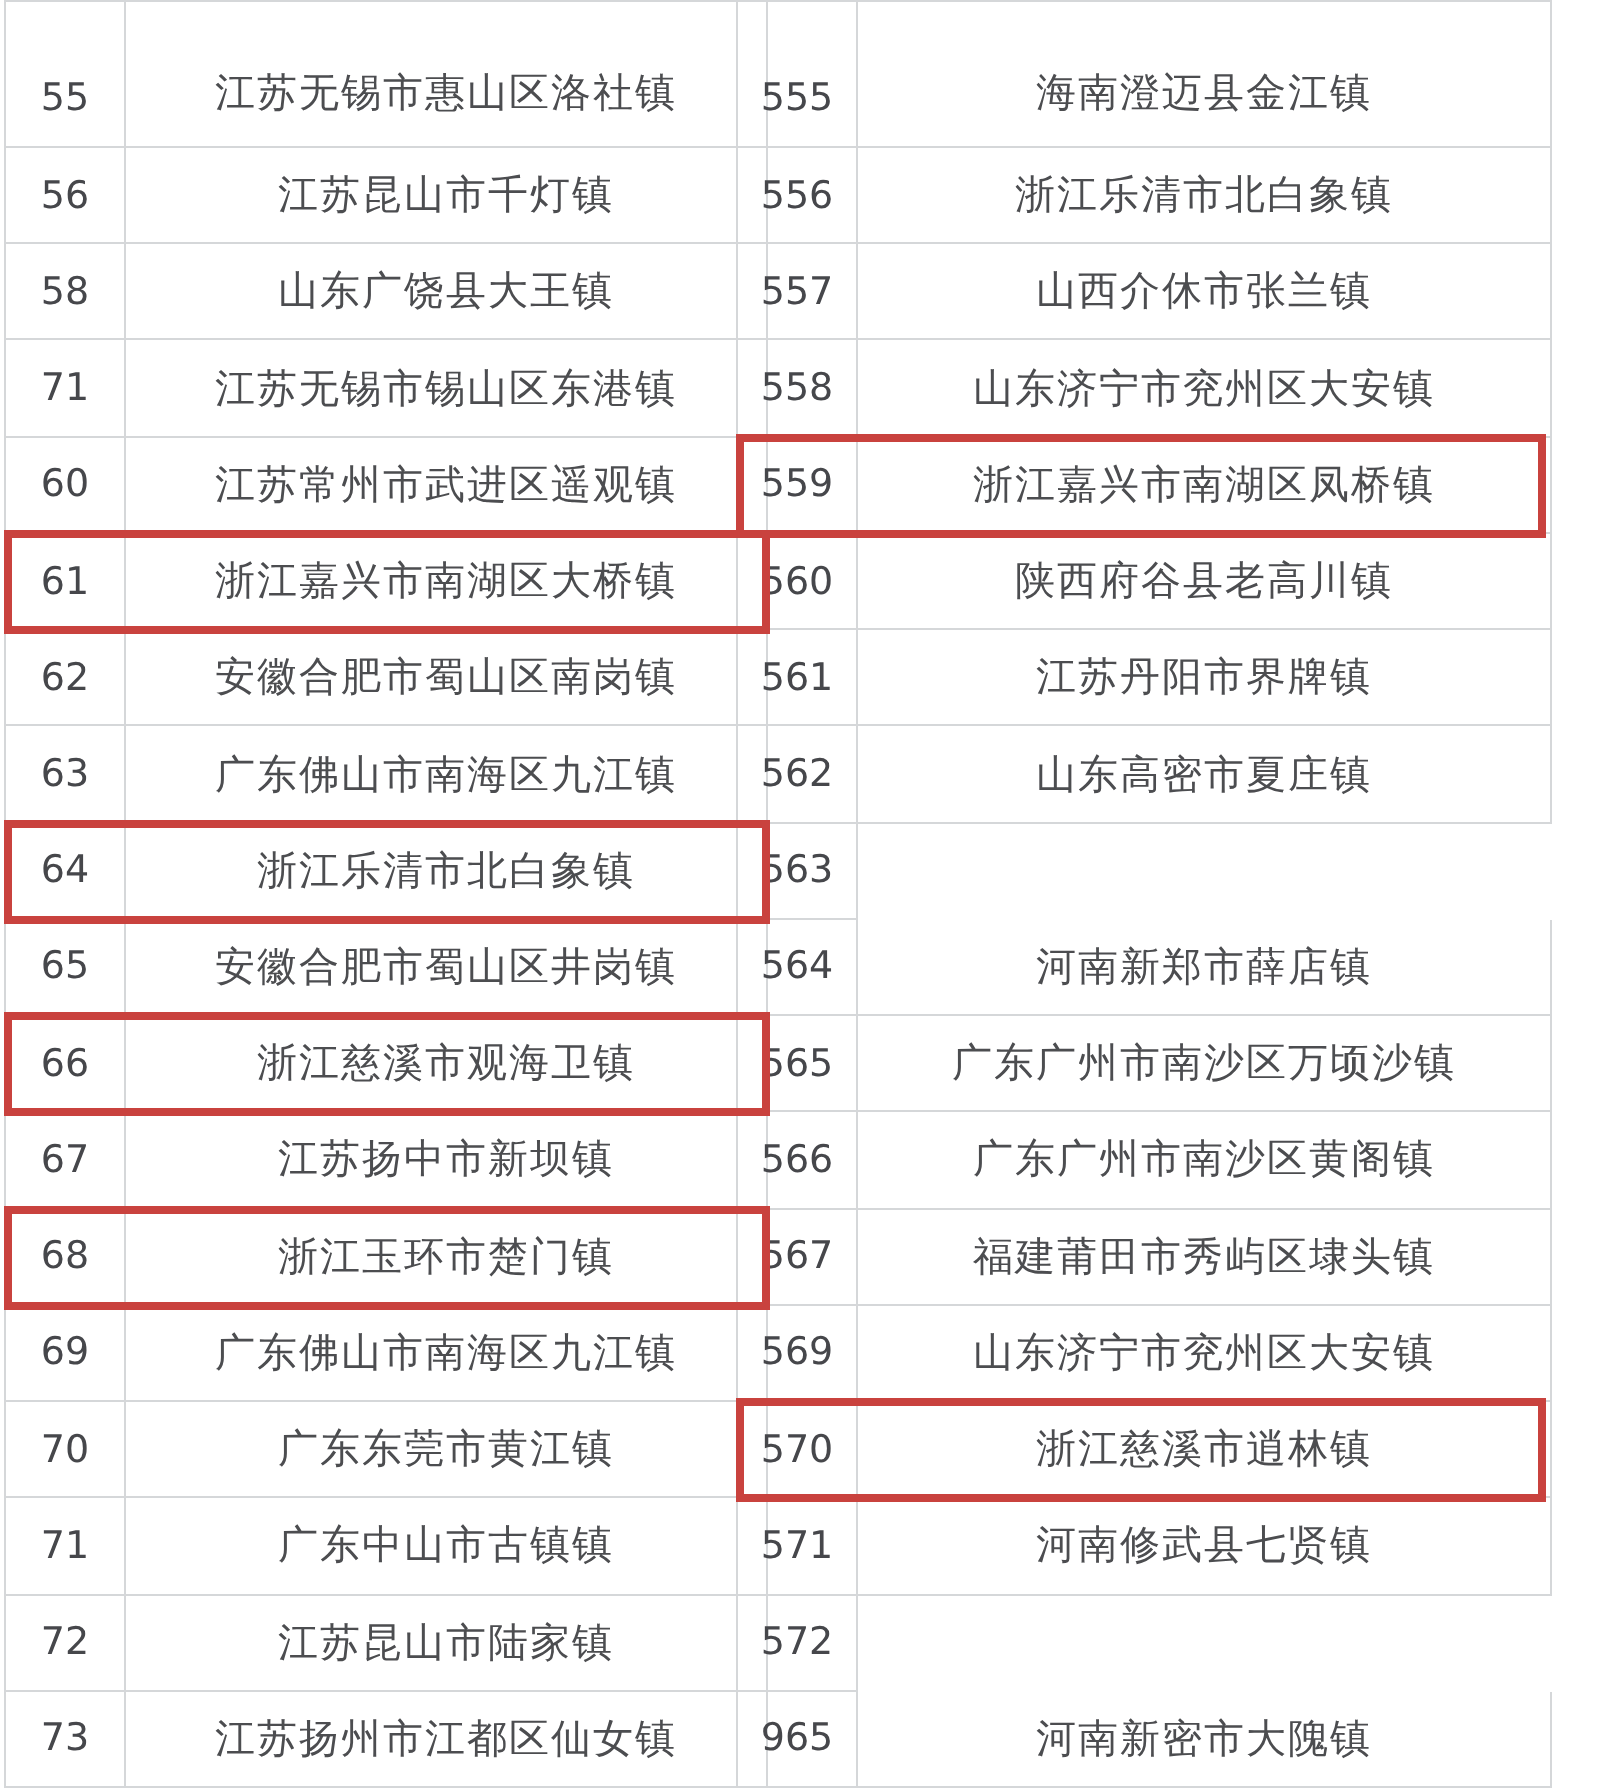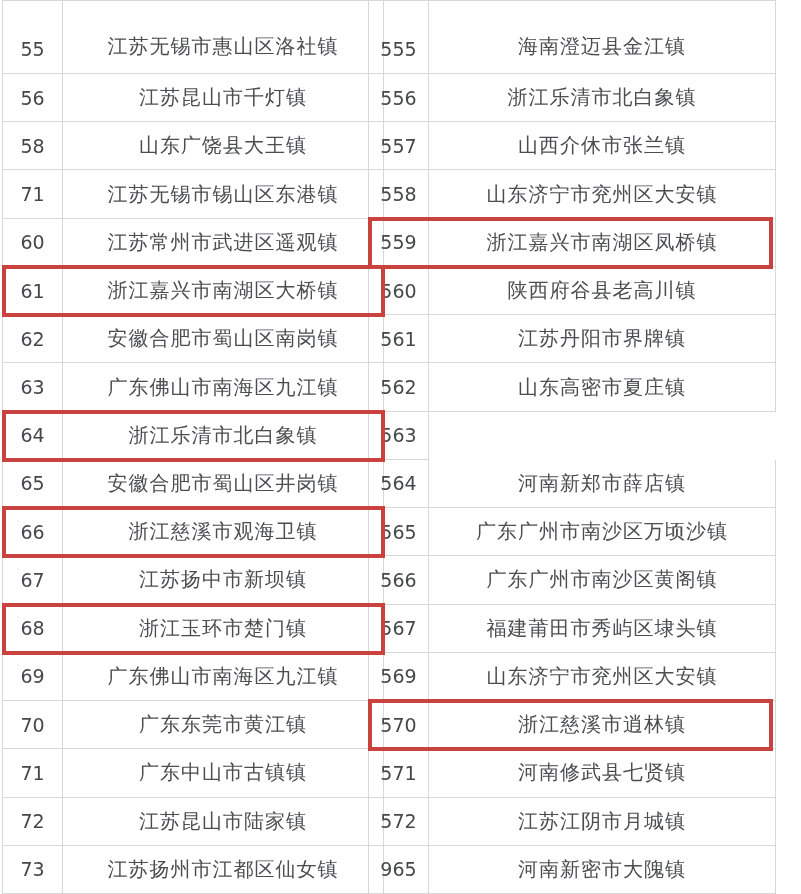"江苏江阴市月城镇" div.cell { html: <div>江苏江阴市月城镇</div> -> none }
